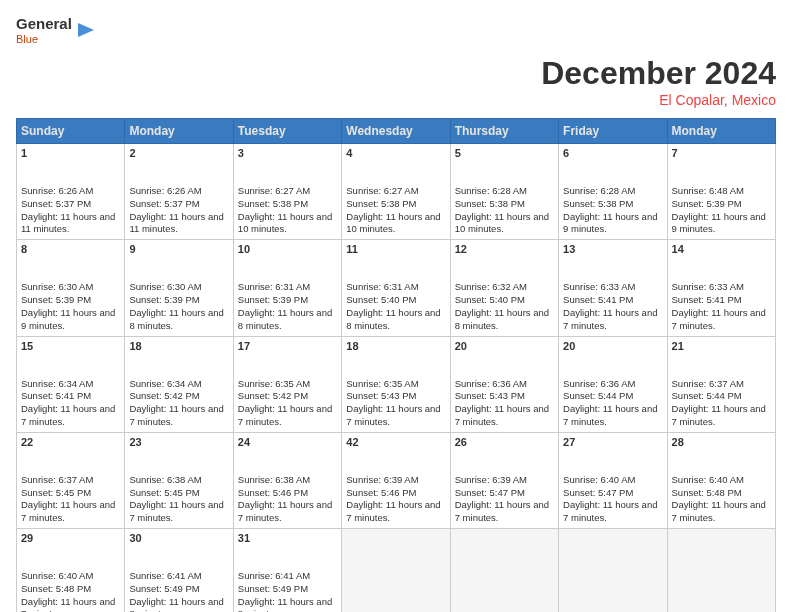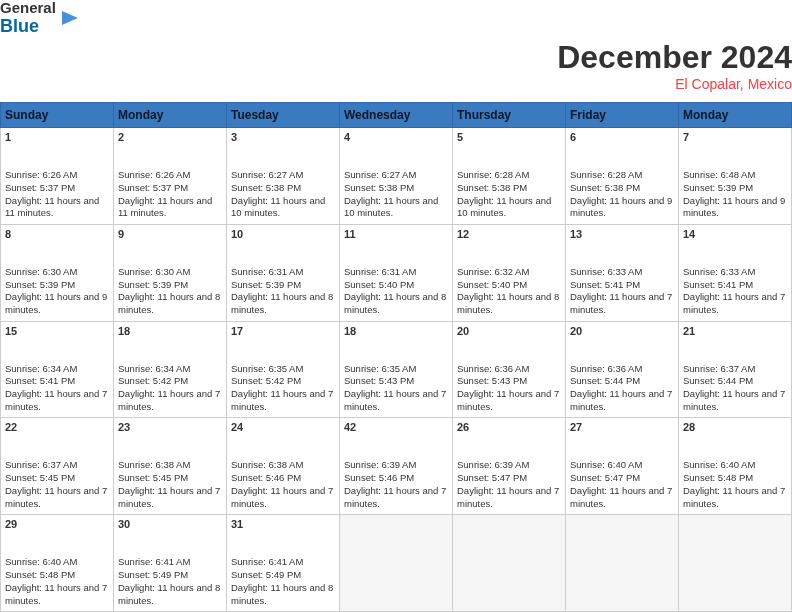"General" .page { padding: none -> 16px }
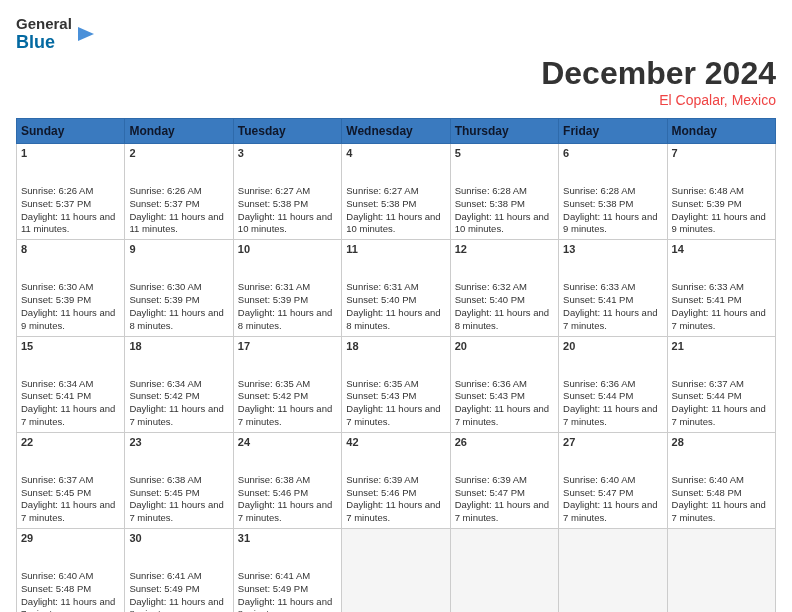"Blue" span { color: #0369a1 -> #c2410c; font-size: 18px -> 11px; font-weight: bold -> normal }
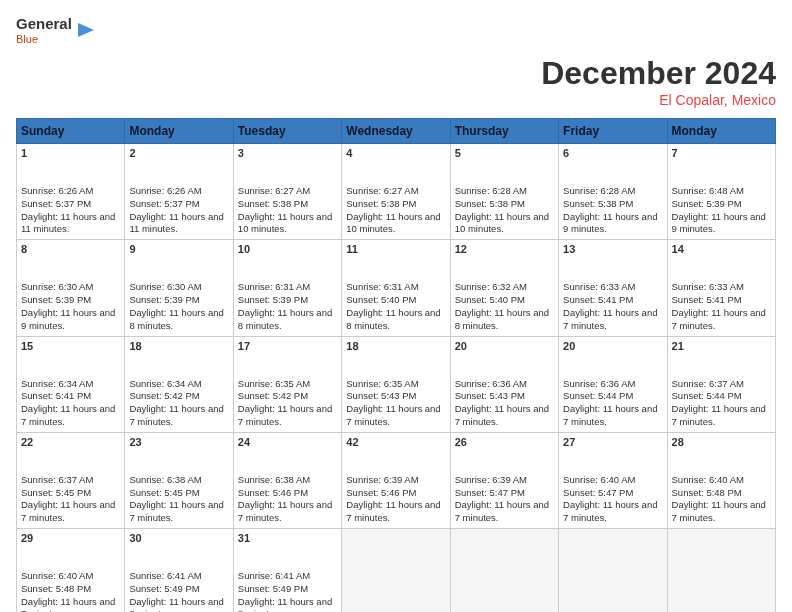"Sunday" .calendar th { color: #0f172a -> #e5e5e5 }
